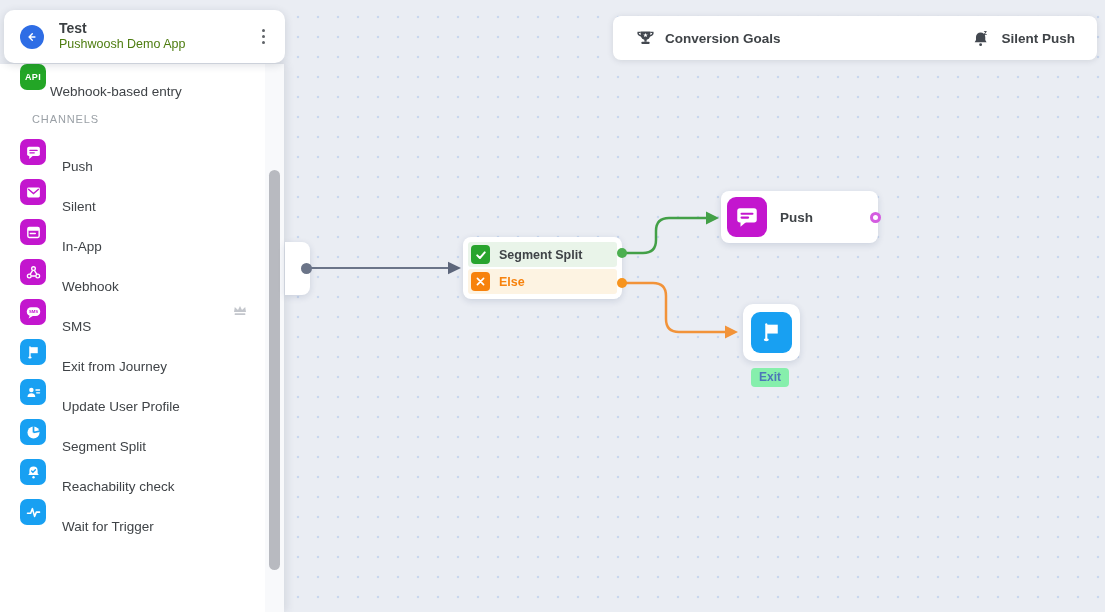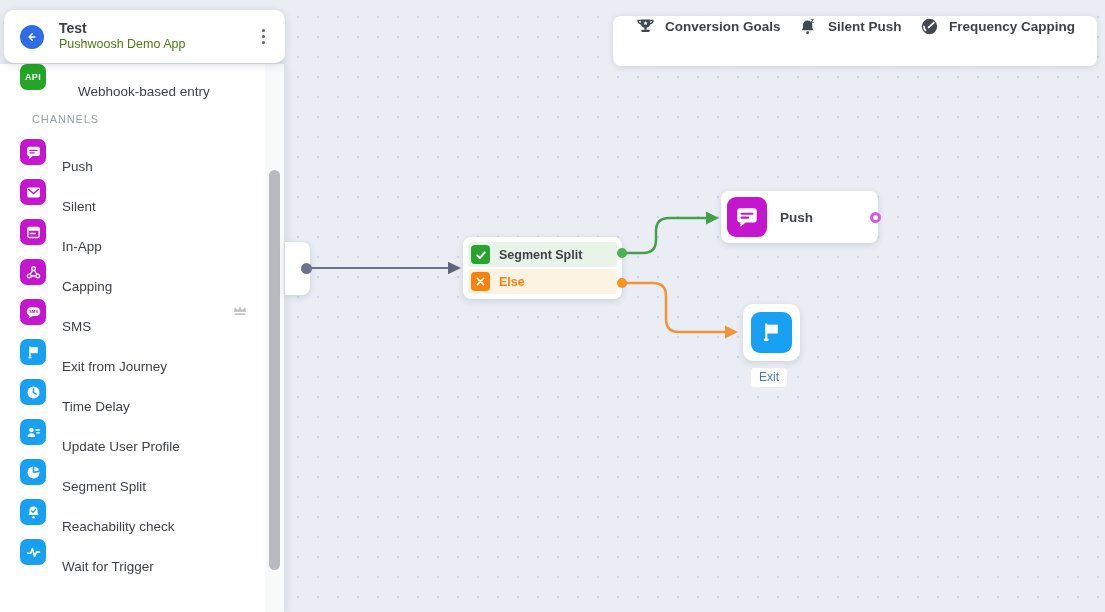"Conversion Goals" .toolbar { height: 50px -> 44px; padding: 0 22px -> 12px 22px }
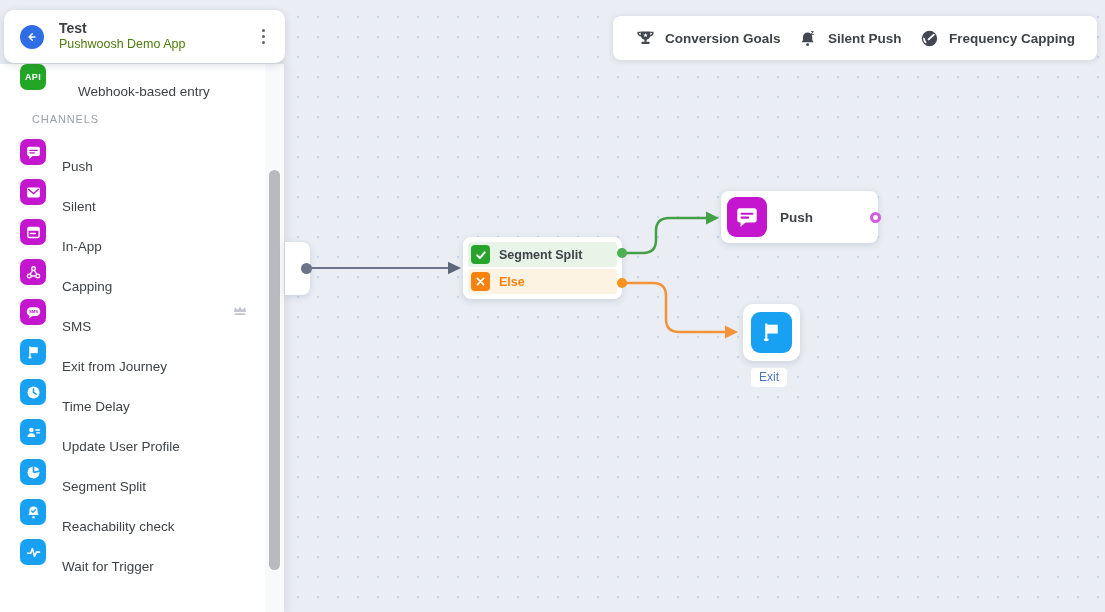"Frequency Capping" div.tb-item { html: <div> <svg> <circle></circle> <path></path> <path></path> </svg> <span>Frequency Capping</span> </div> -> none }
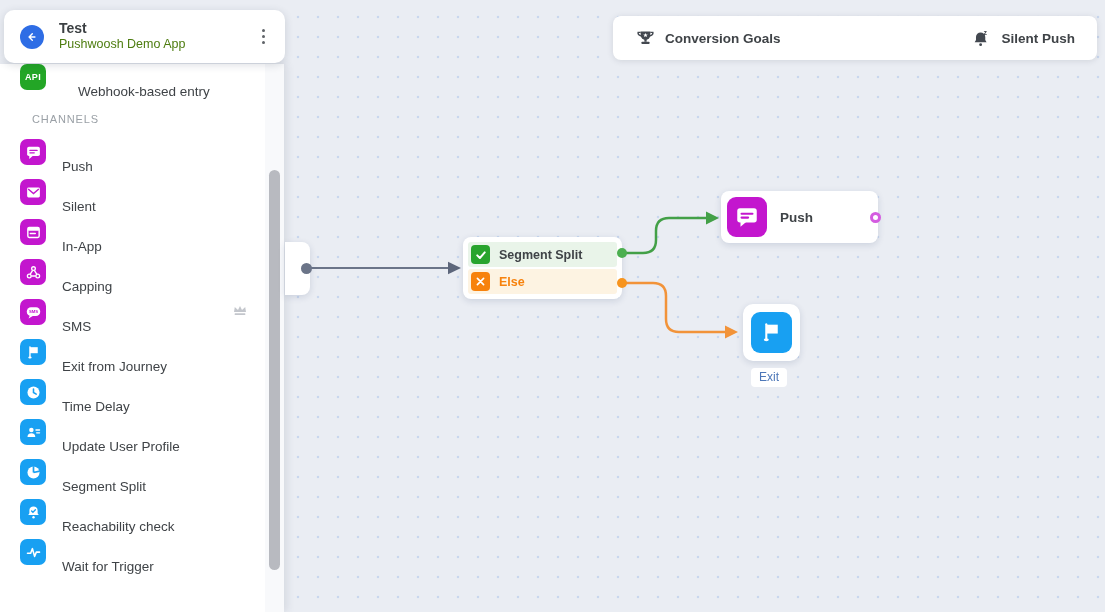"API" .entry-row { gap: 32px -> 4px }
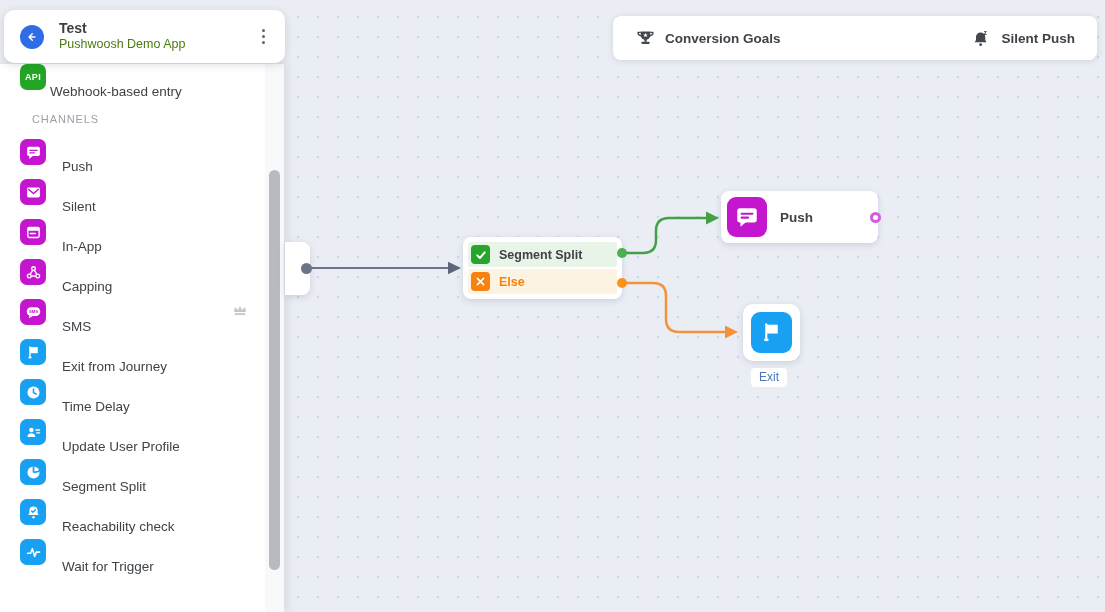"Capping" span.nav-label { text: Capping -> Webhook }
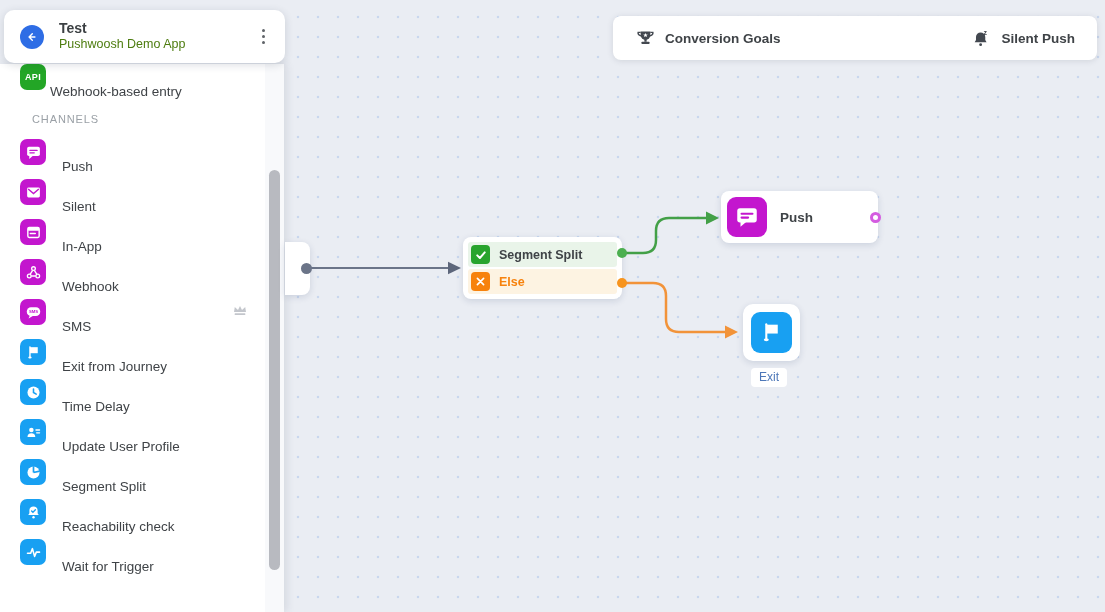"Exit" .exit-tag { background: #ffffff -> #86efac; font-weight: 400 -> 700 }
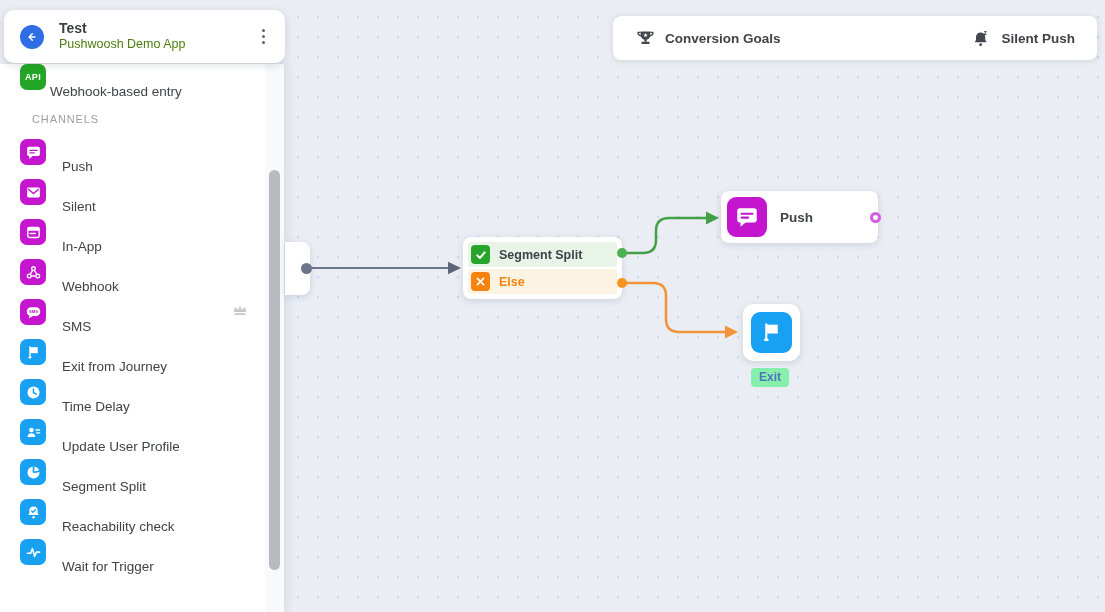"Time Delay" div.nav-row { html: <div> <span> <svg> <circle></circle> <path></path> </svg> </span> <span>Time Delay</span> </div> -> none }
